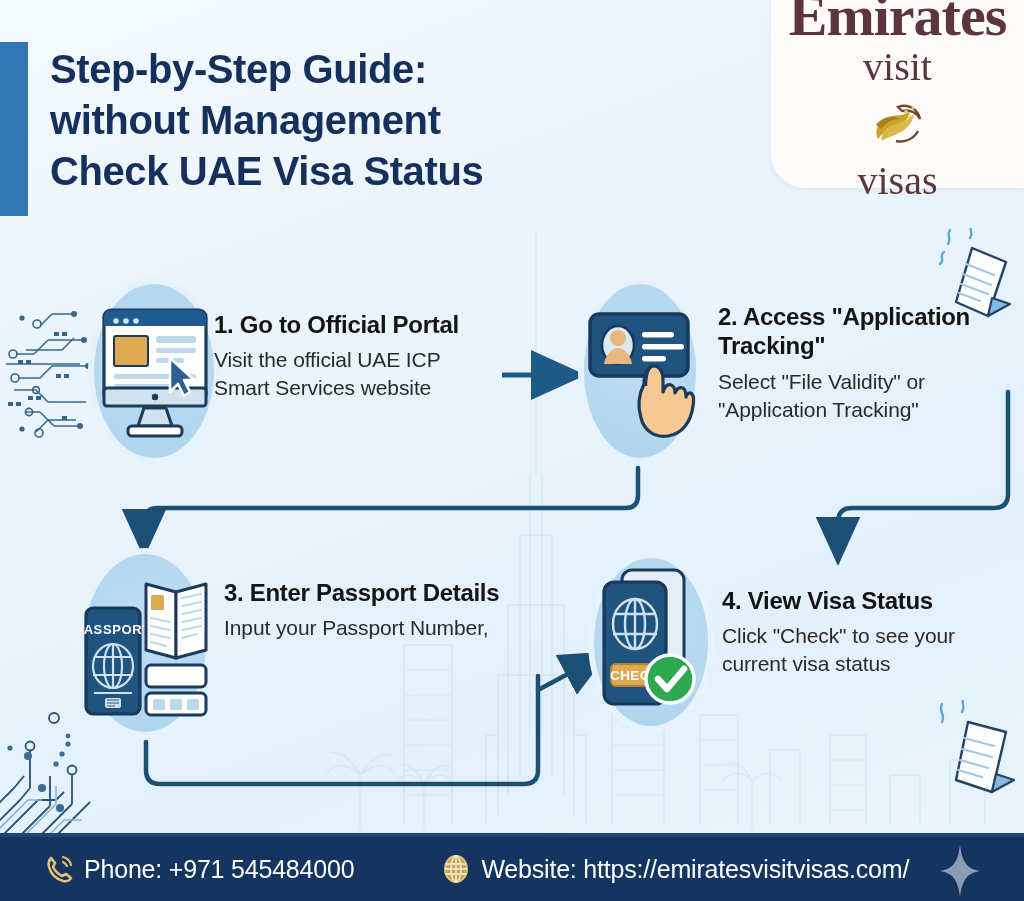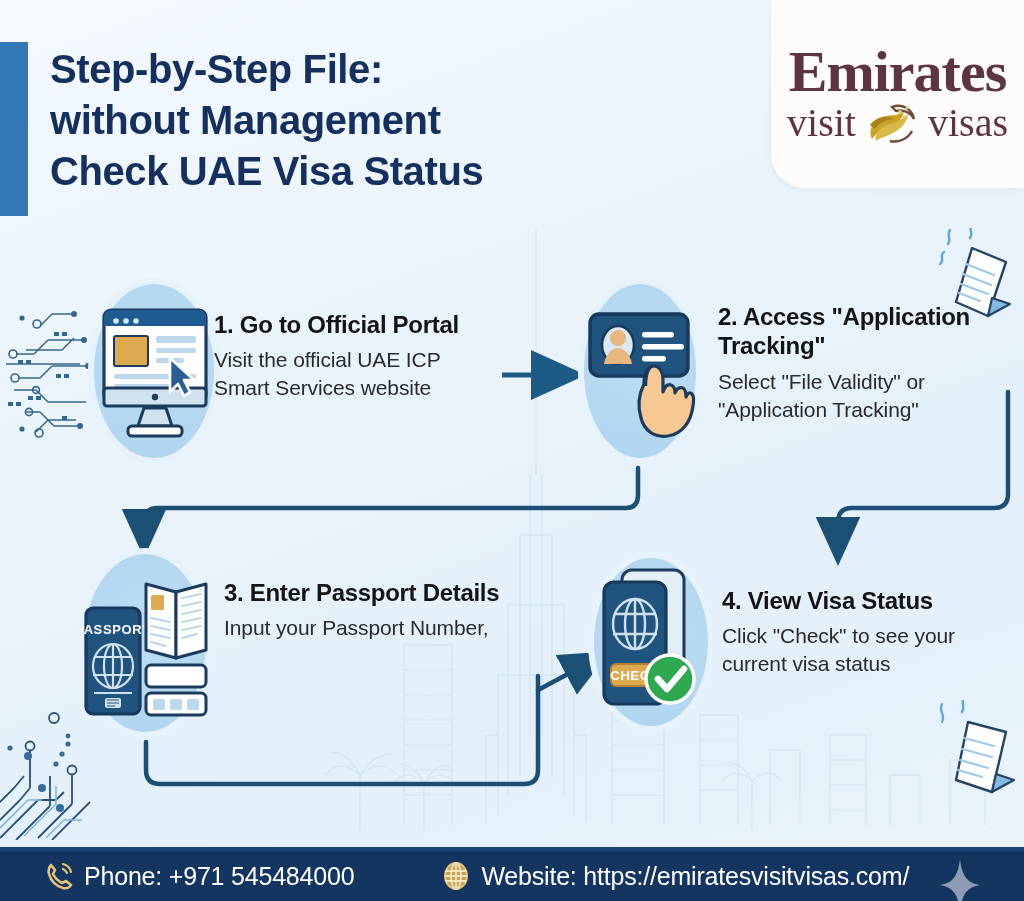"Step-by-Step File:" span { text: File -> Guide }
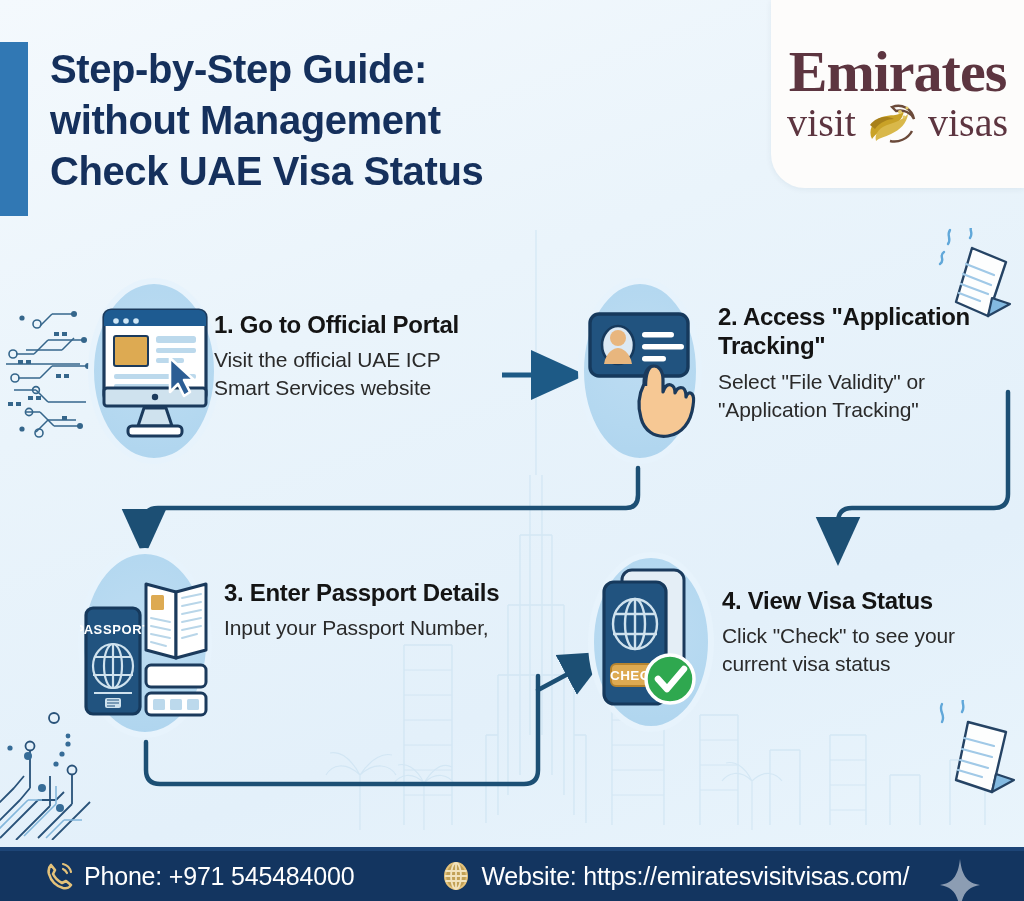"visit" .logo-bottom { align-items: flex-start -> center; flex-direction: none -> column; gap: 10px -> 16px }
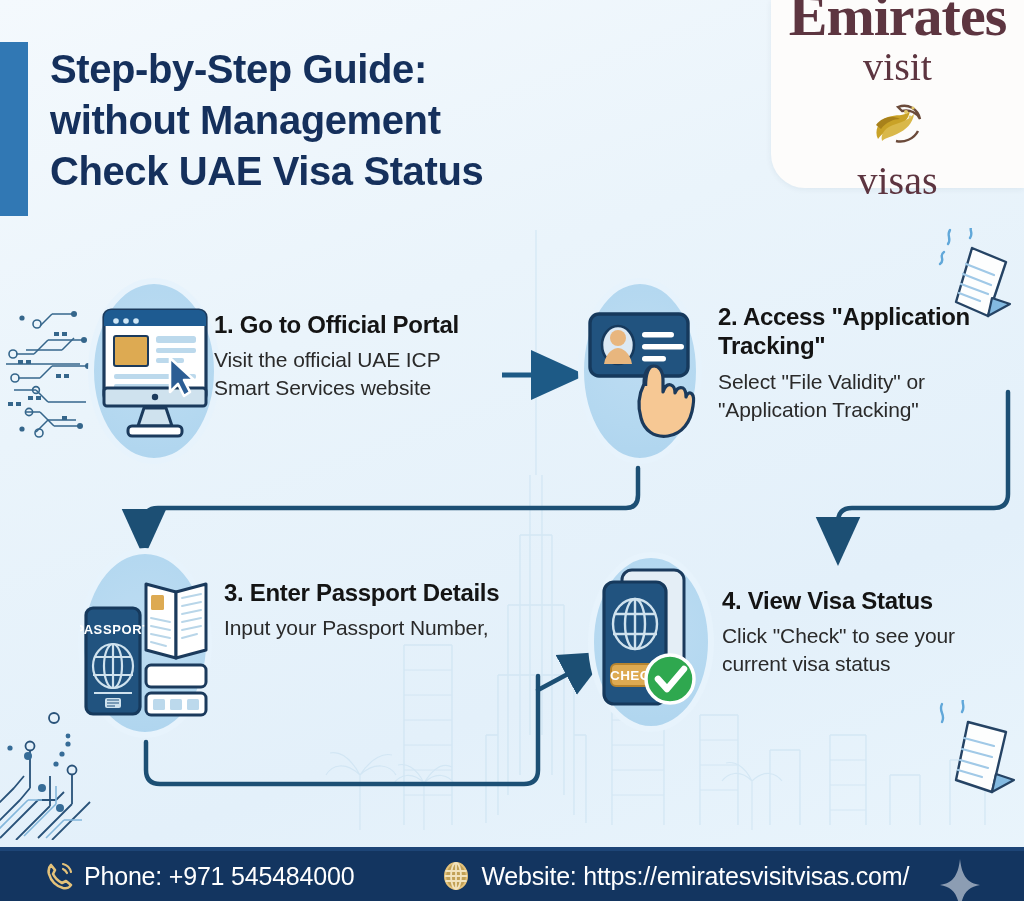"Phone: +971 545484000" .footer { height: 50px -> 64px }
